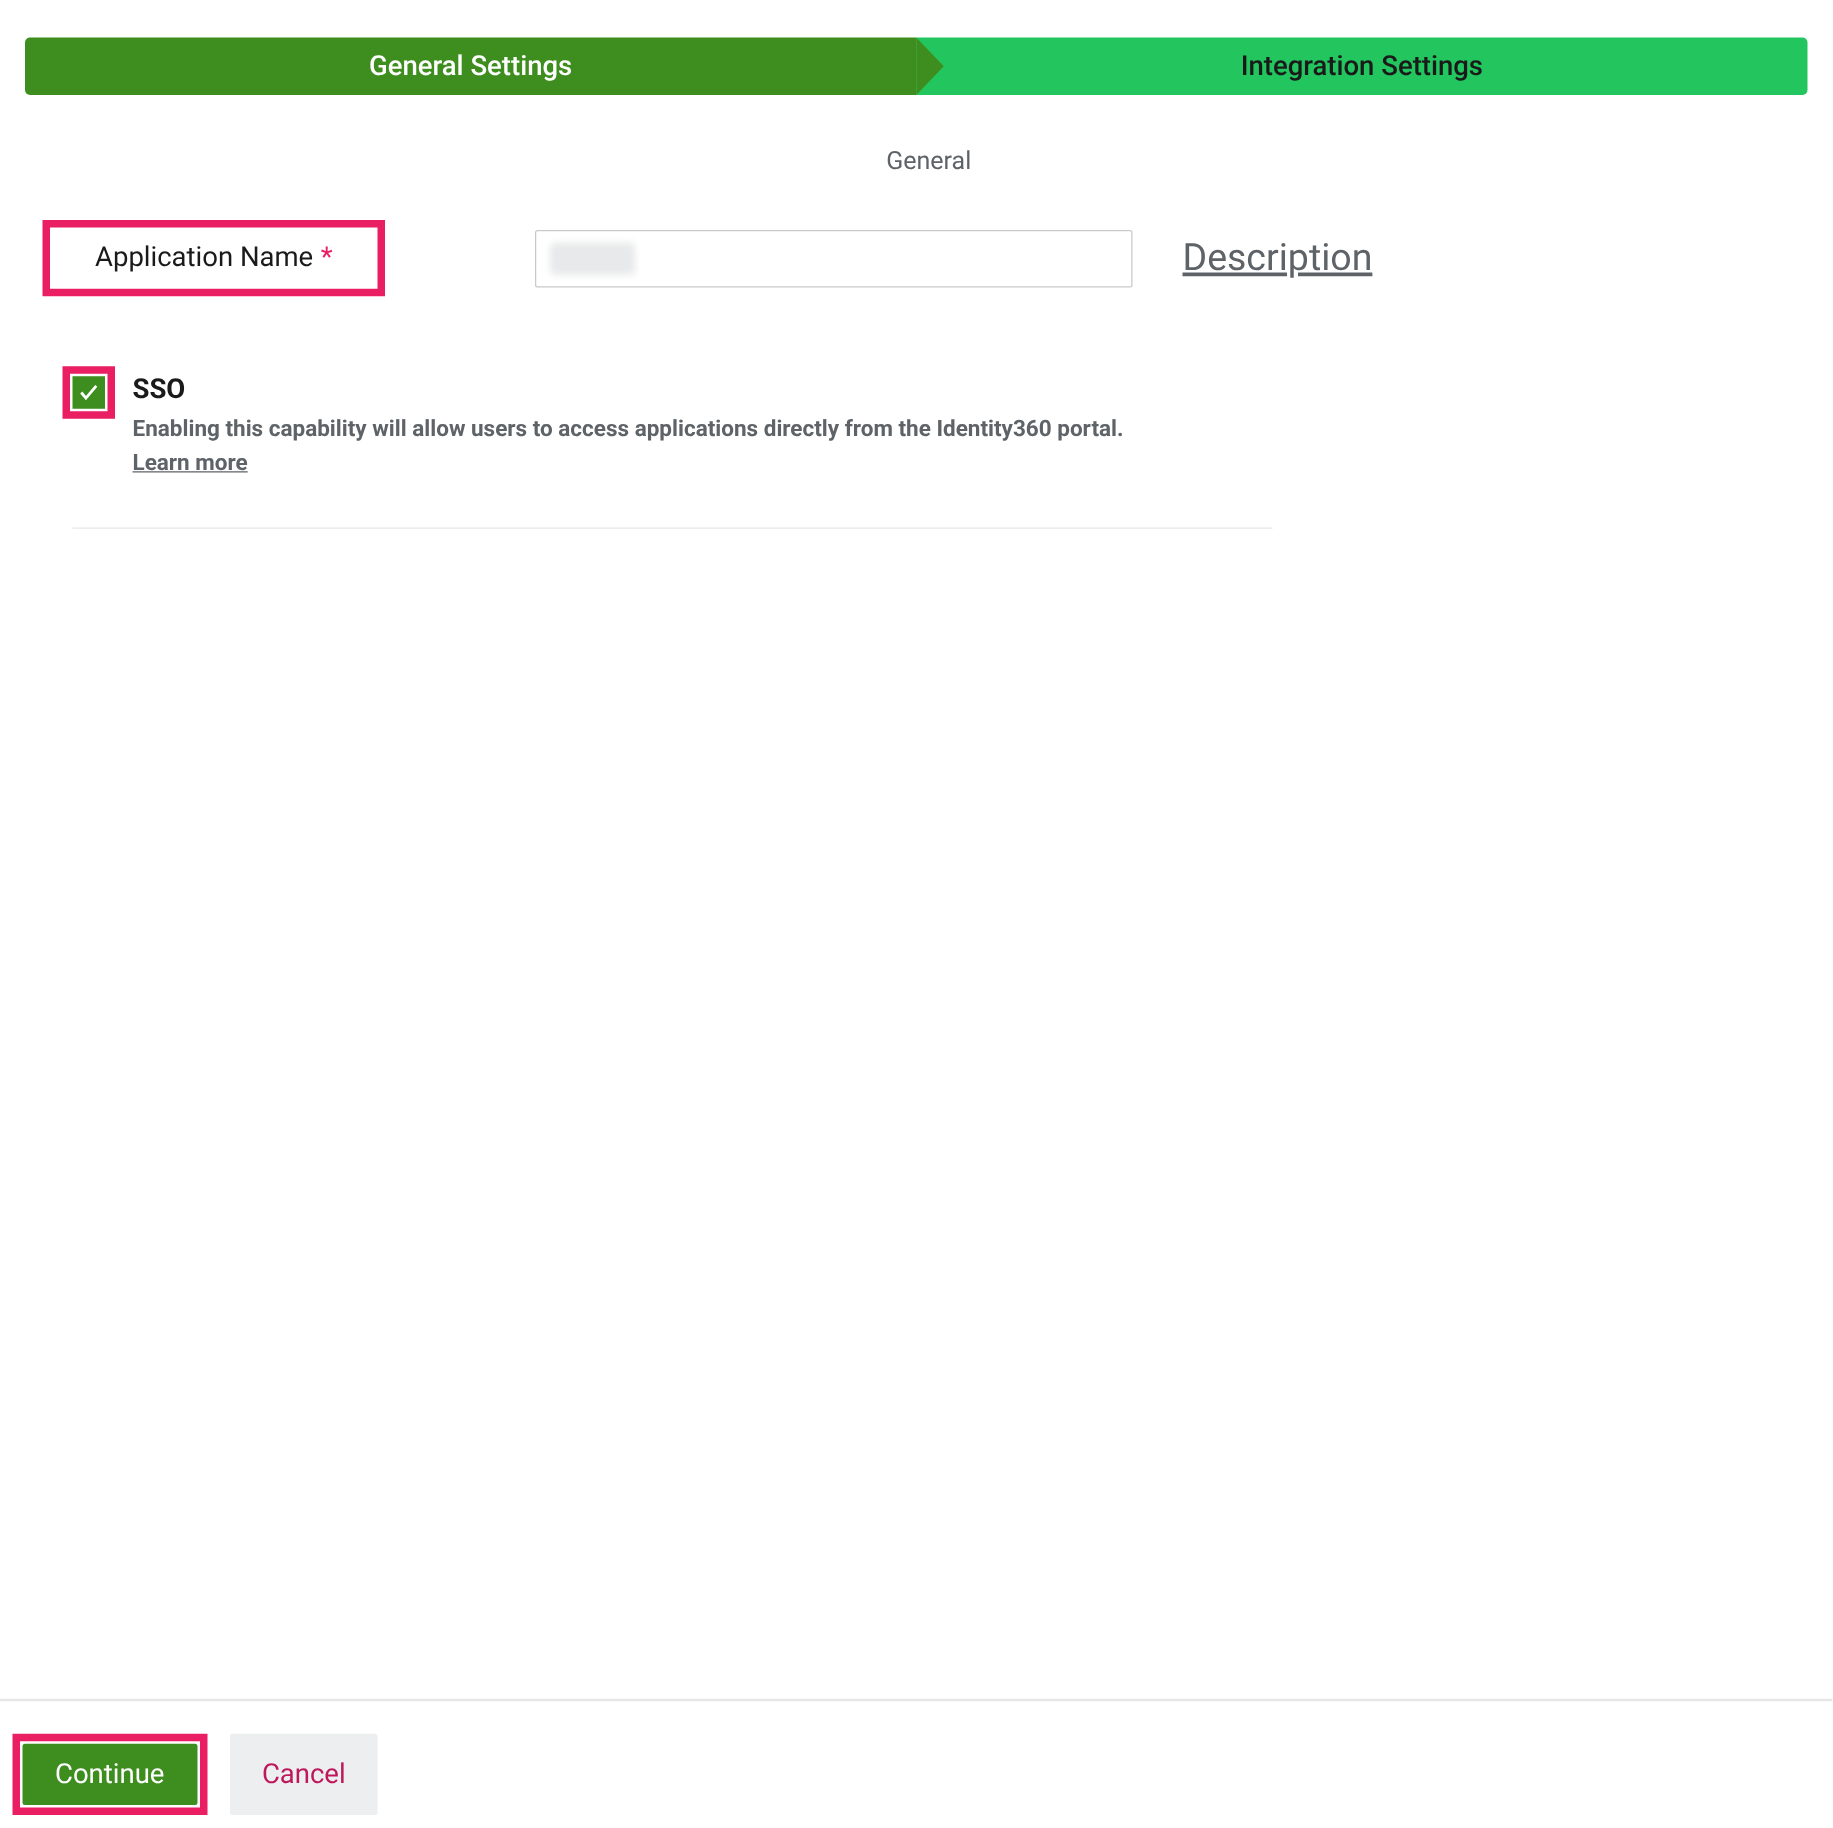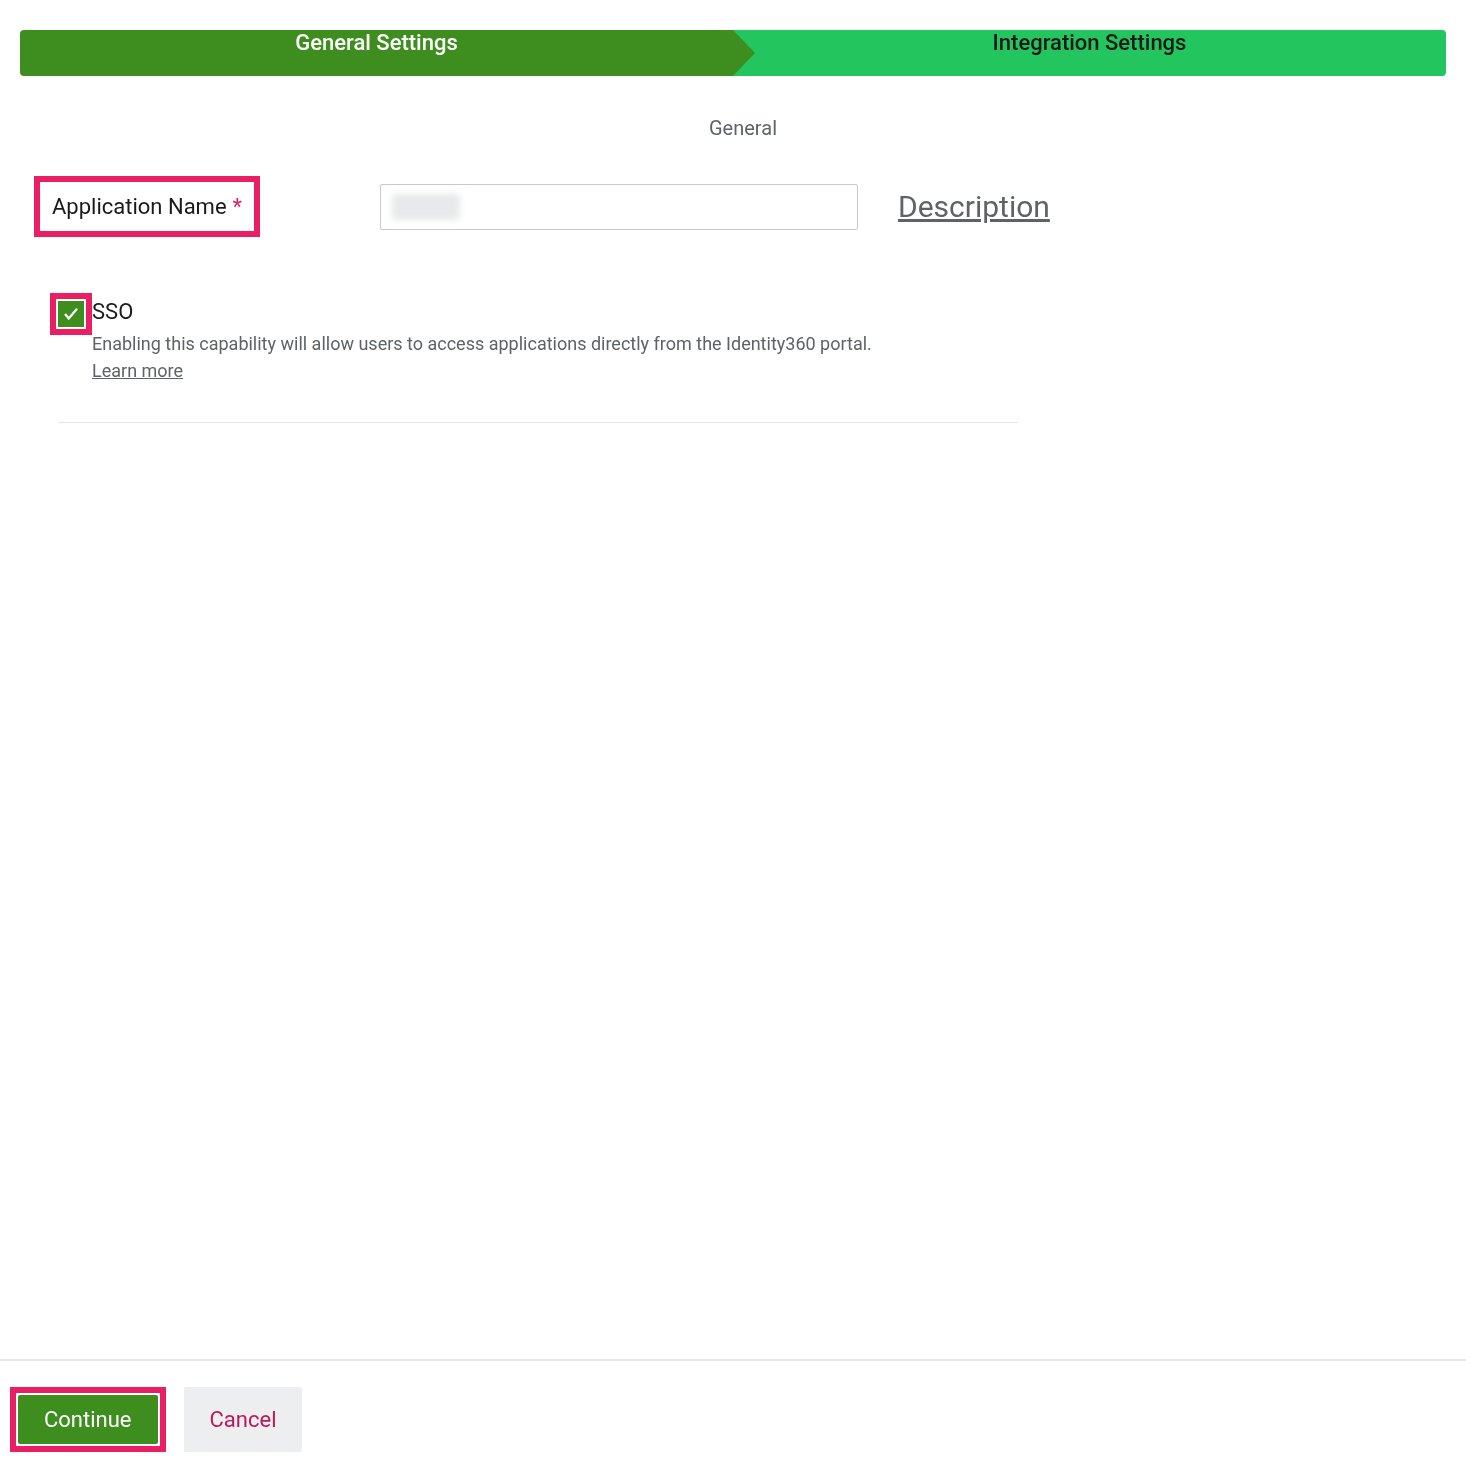"General Settings" .step { align-items: none -> center }
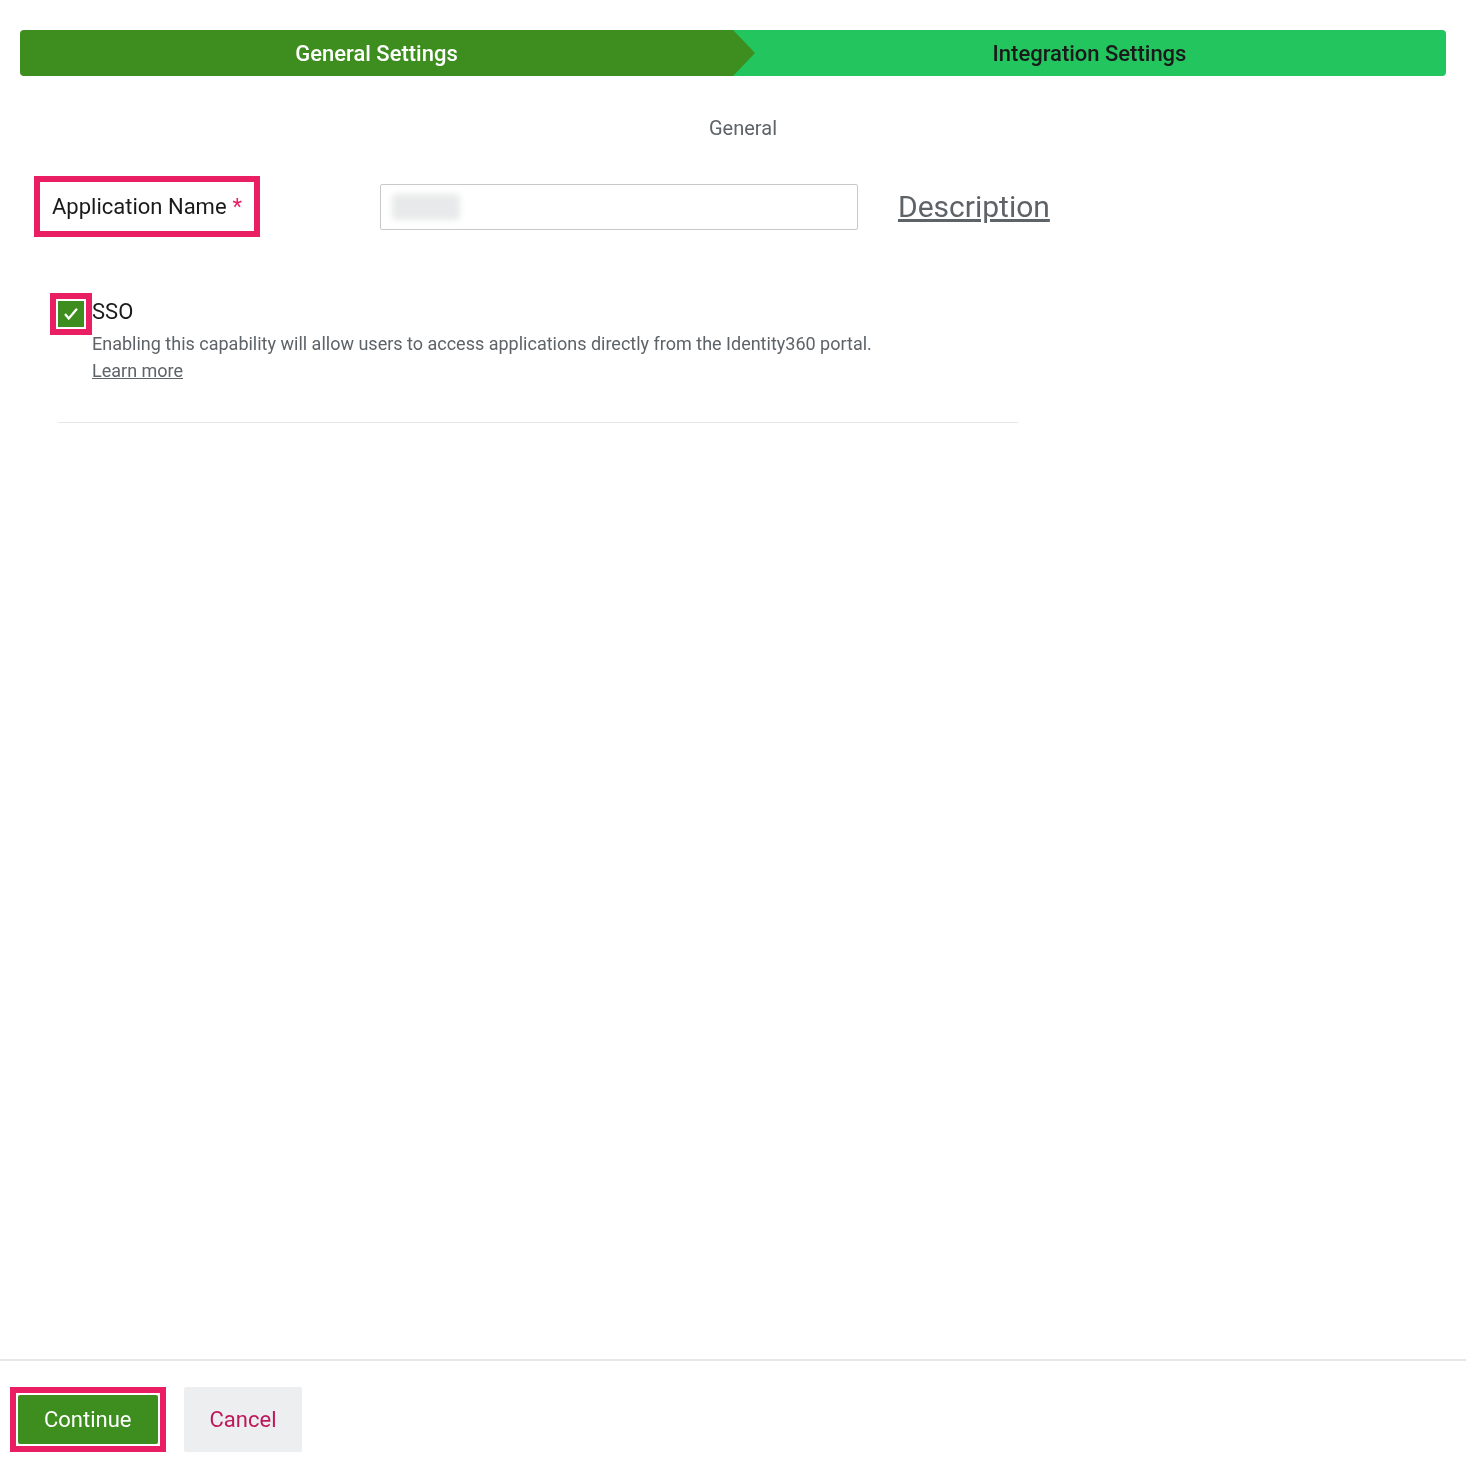"Application Name *" .highlight-box { padding: 12px 12px -> 12px 36px }
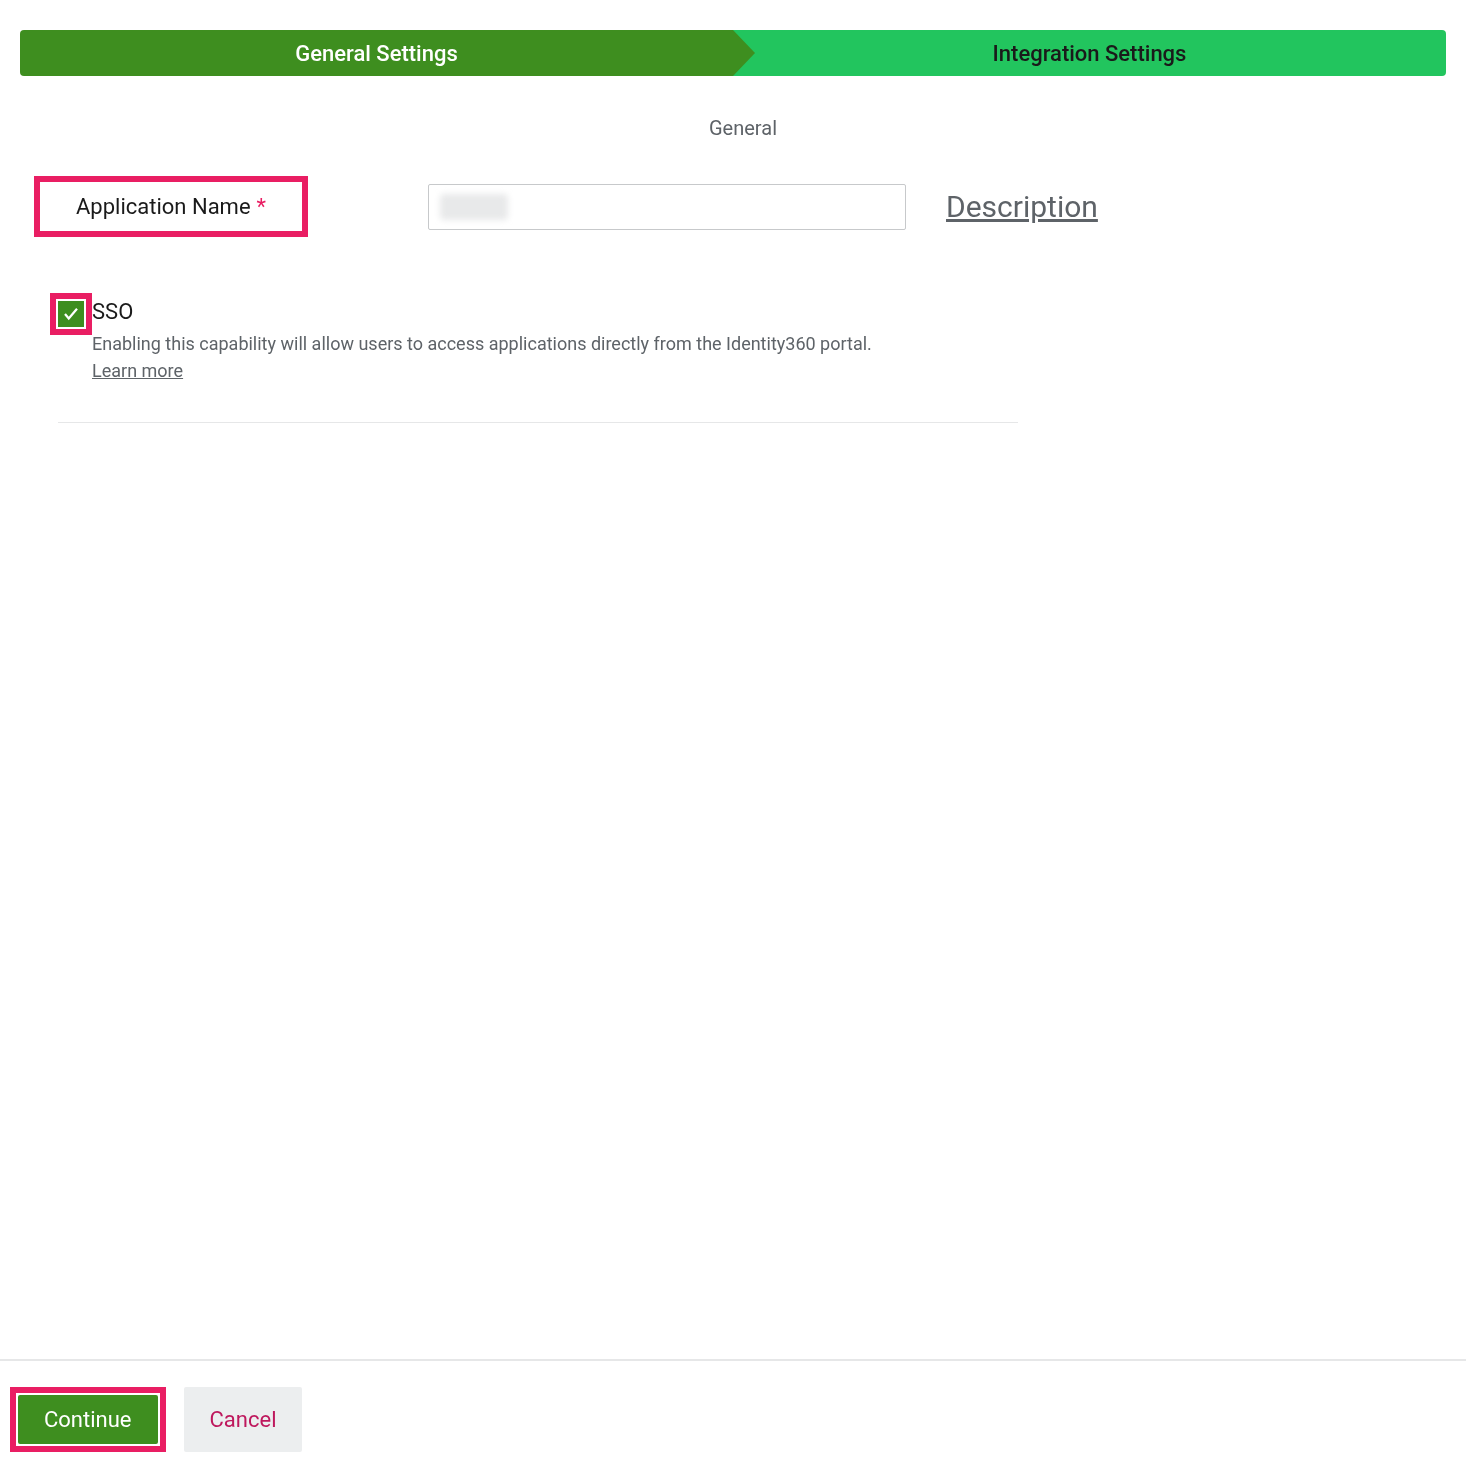"SSO" .capability-content { font-weight: none -> bold; margin-left: none -> 14px }
